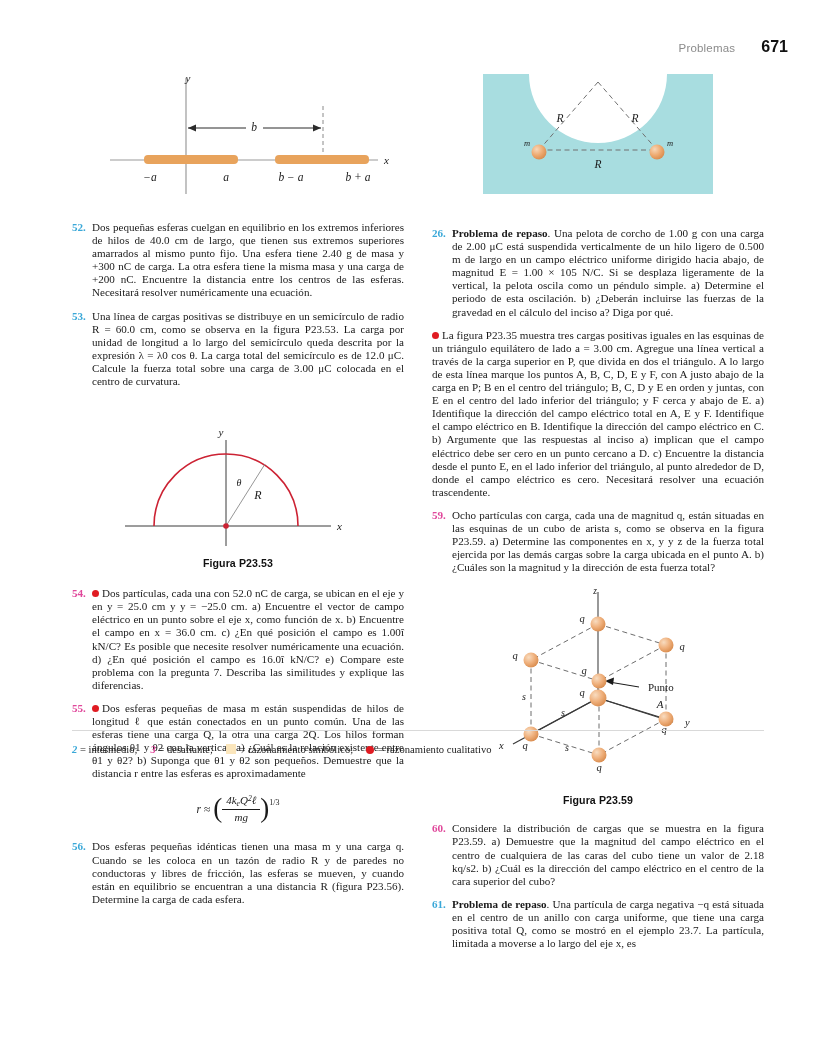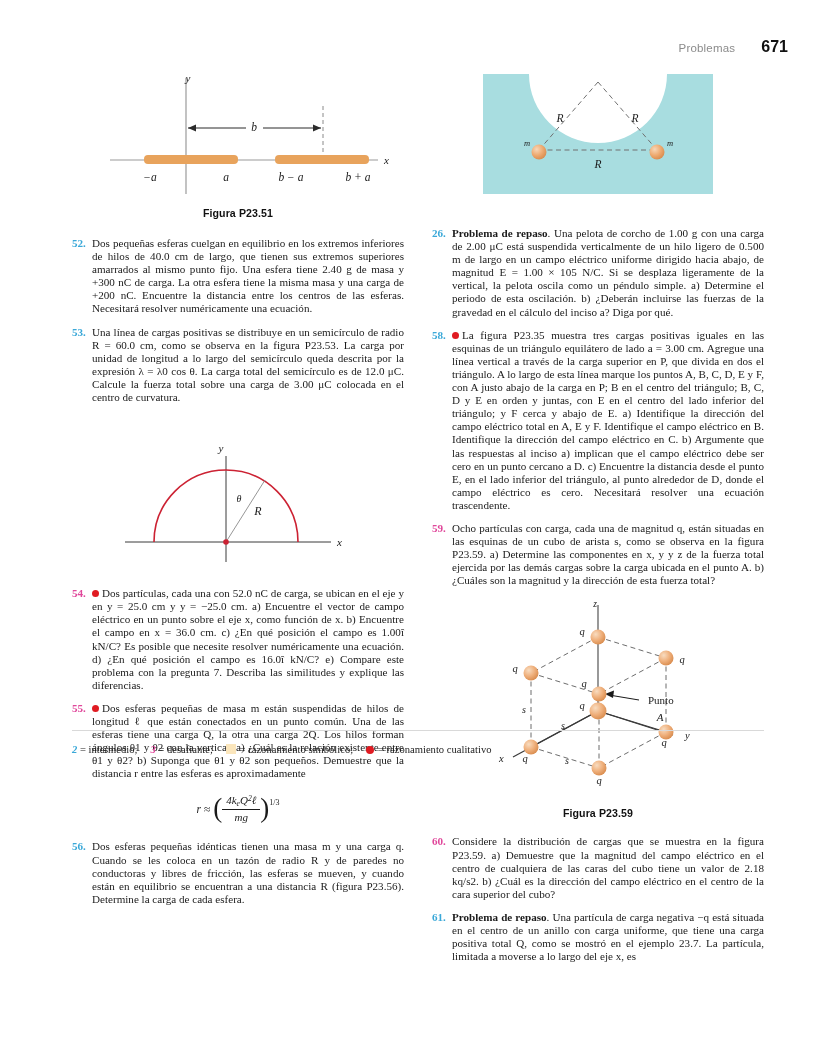"Figura P23.51" div.fig-cap { html: <div>Figura P23.51</div> -> none }
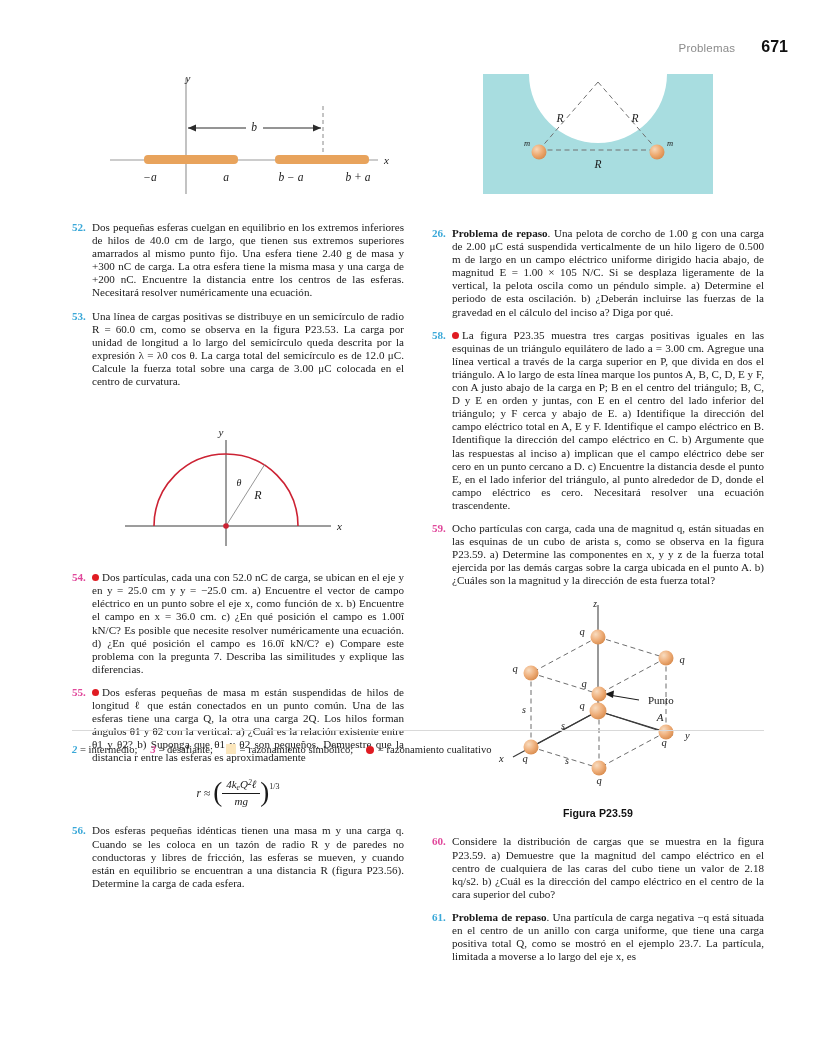"58." div.prob-num { html: <div>58.</div> -> none }
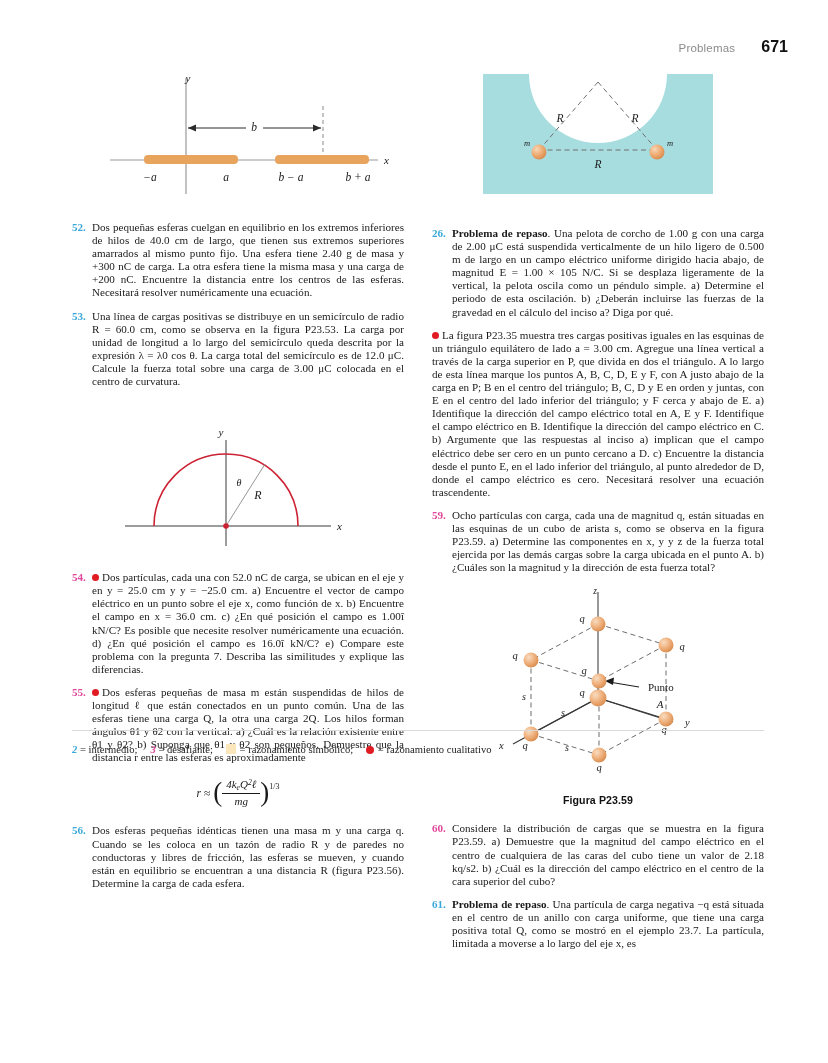"Figura P23.53" div.fig-cap { html: none -> <div>Figura P23.53</div> }
